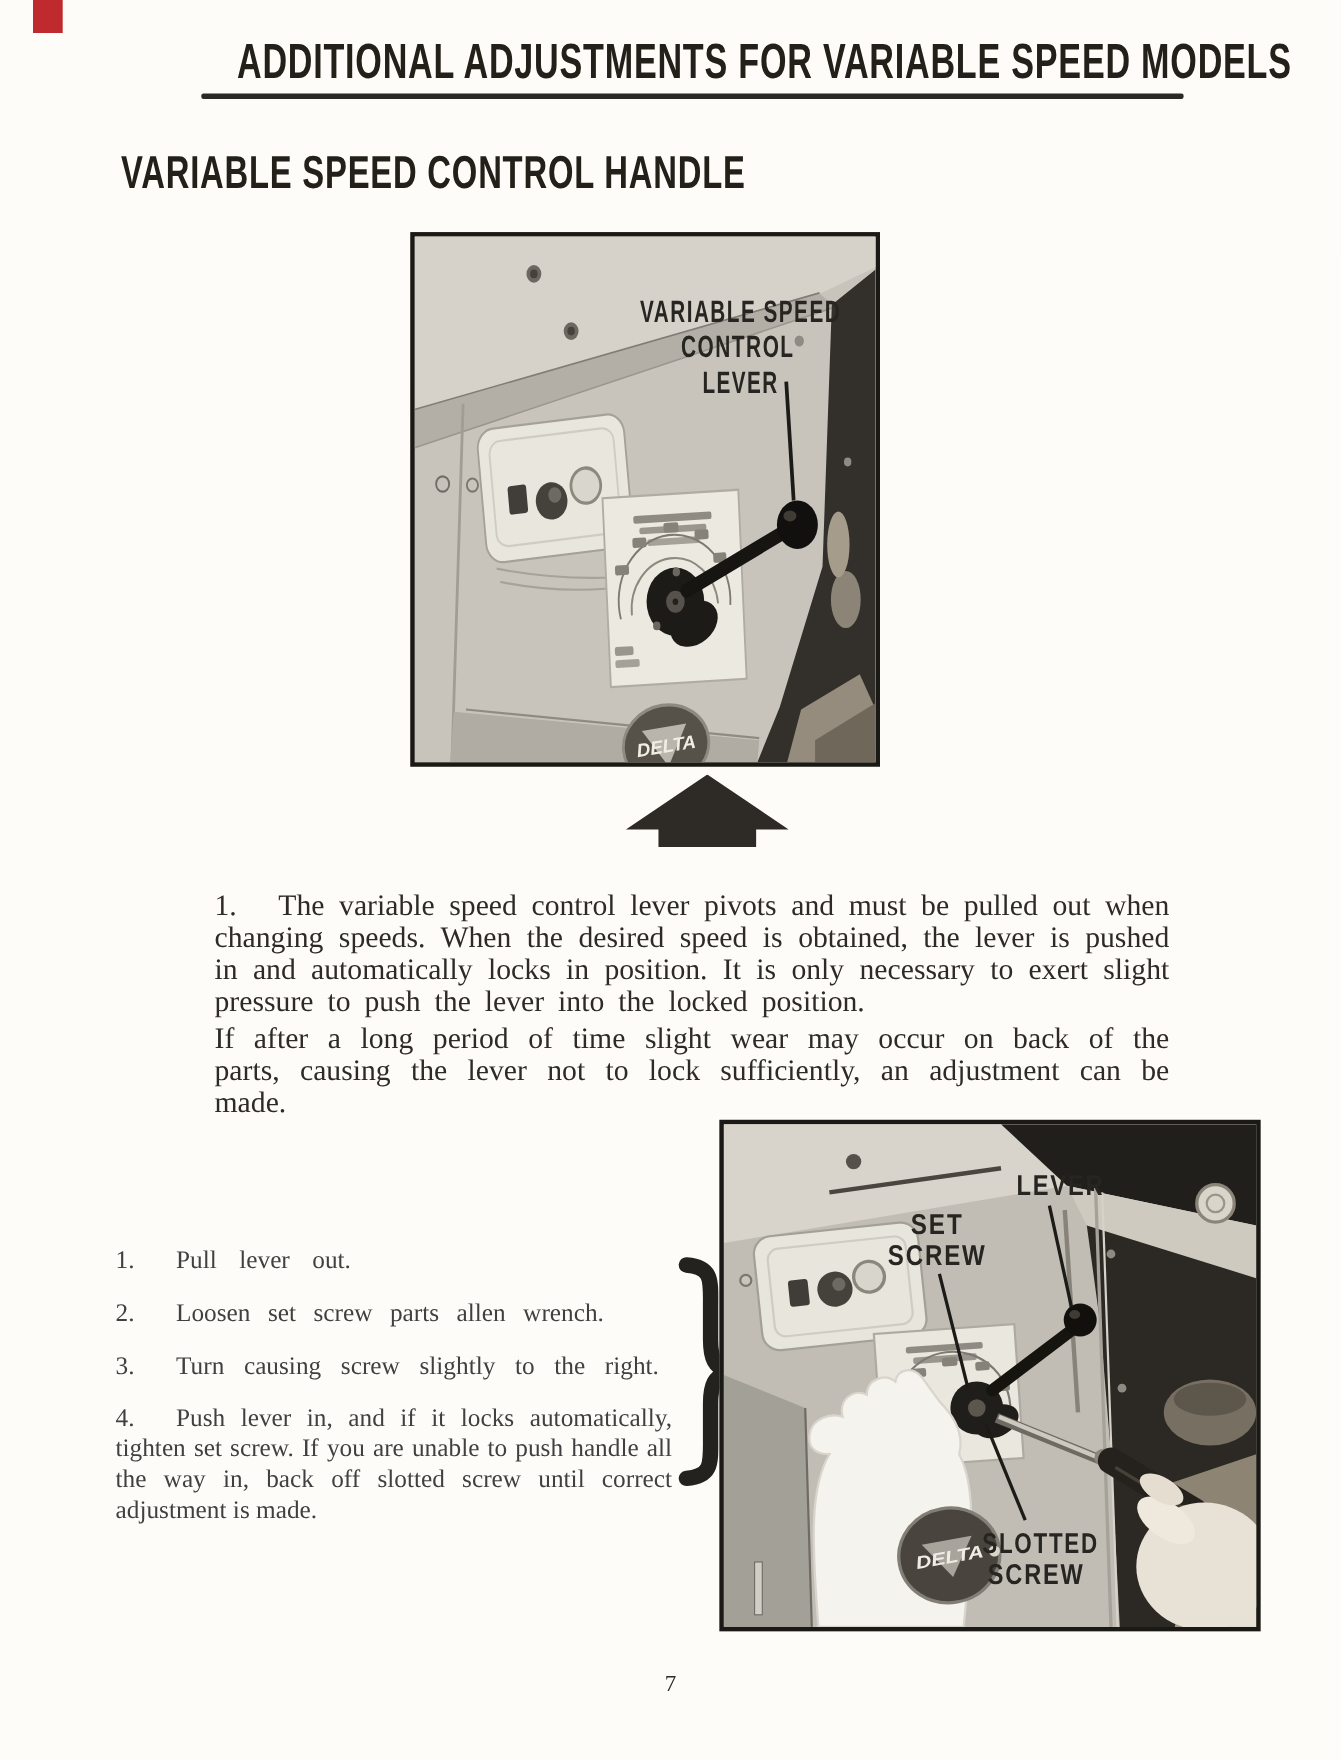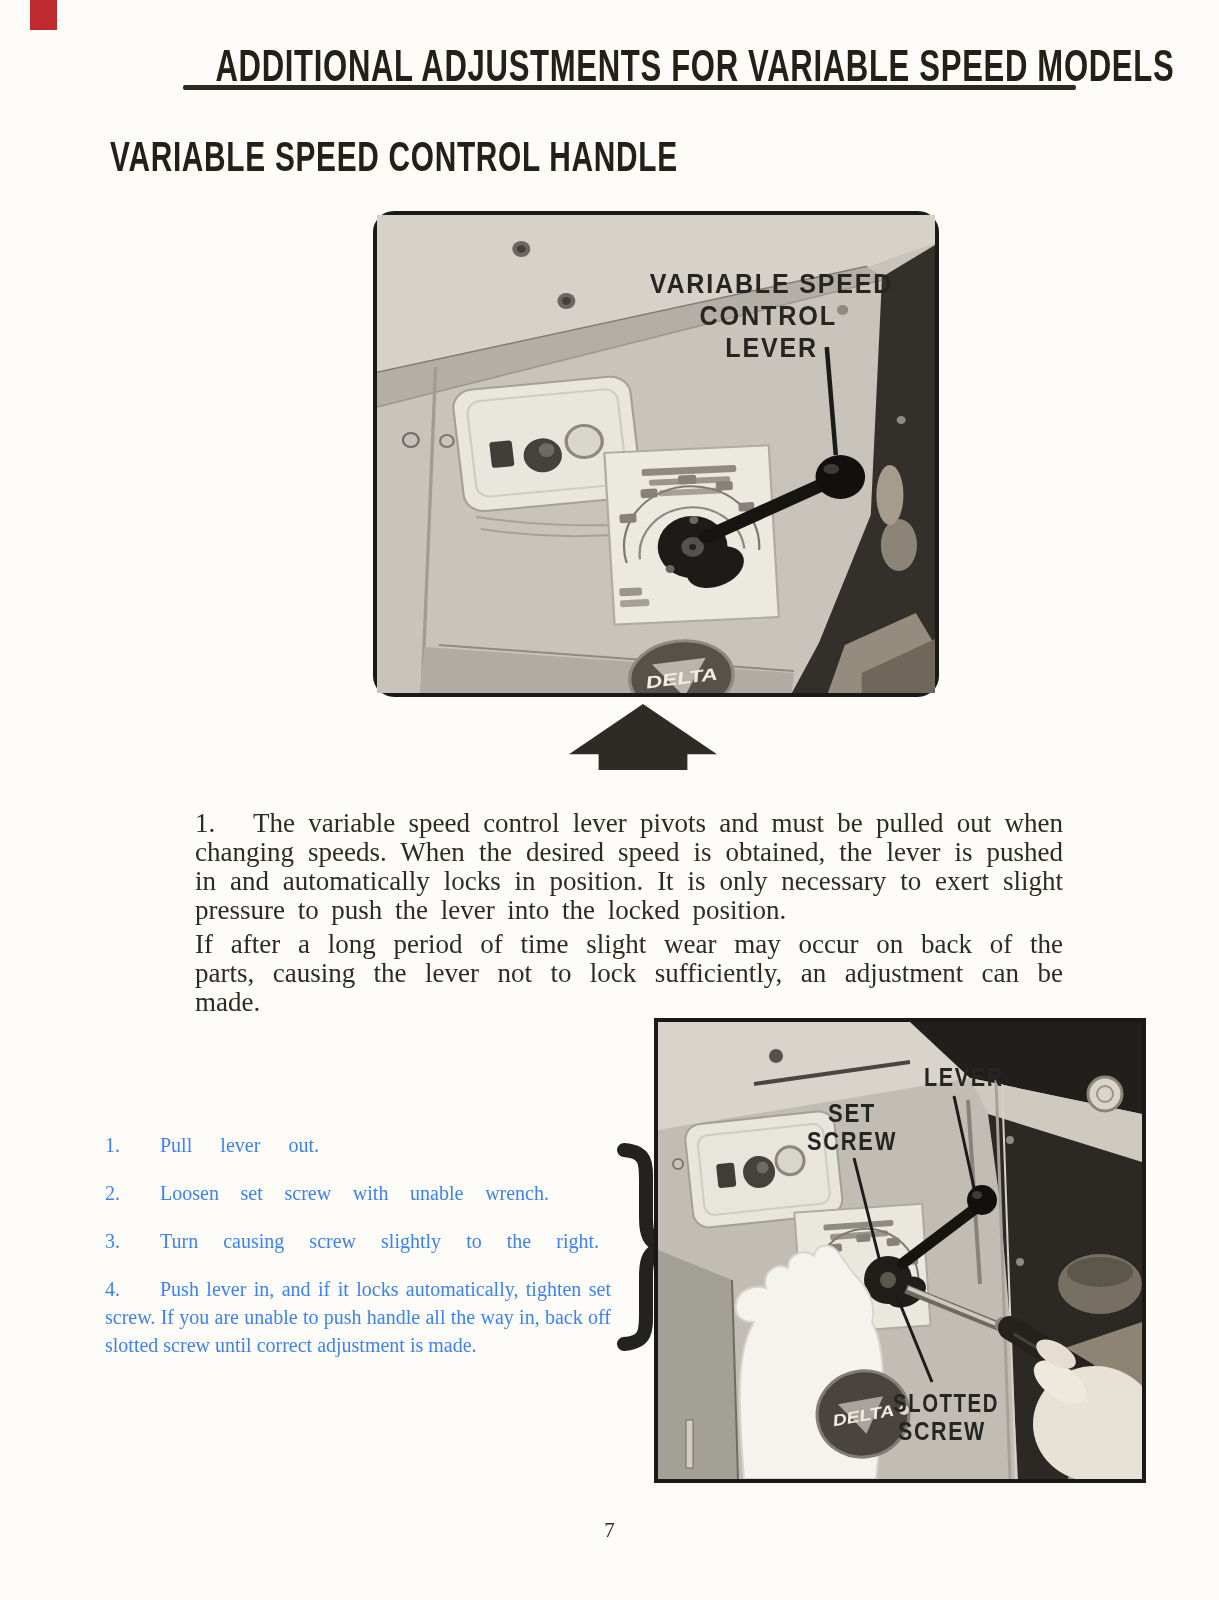"ADDITIONAL ADJUSTMENTS FOR VARIABLE" .title-wrap { top: 40px -> 30px }
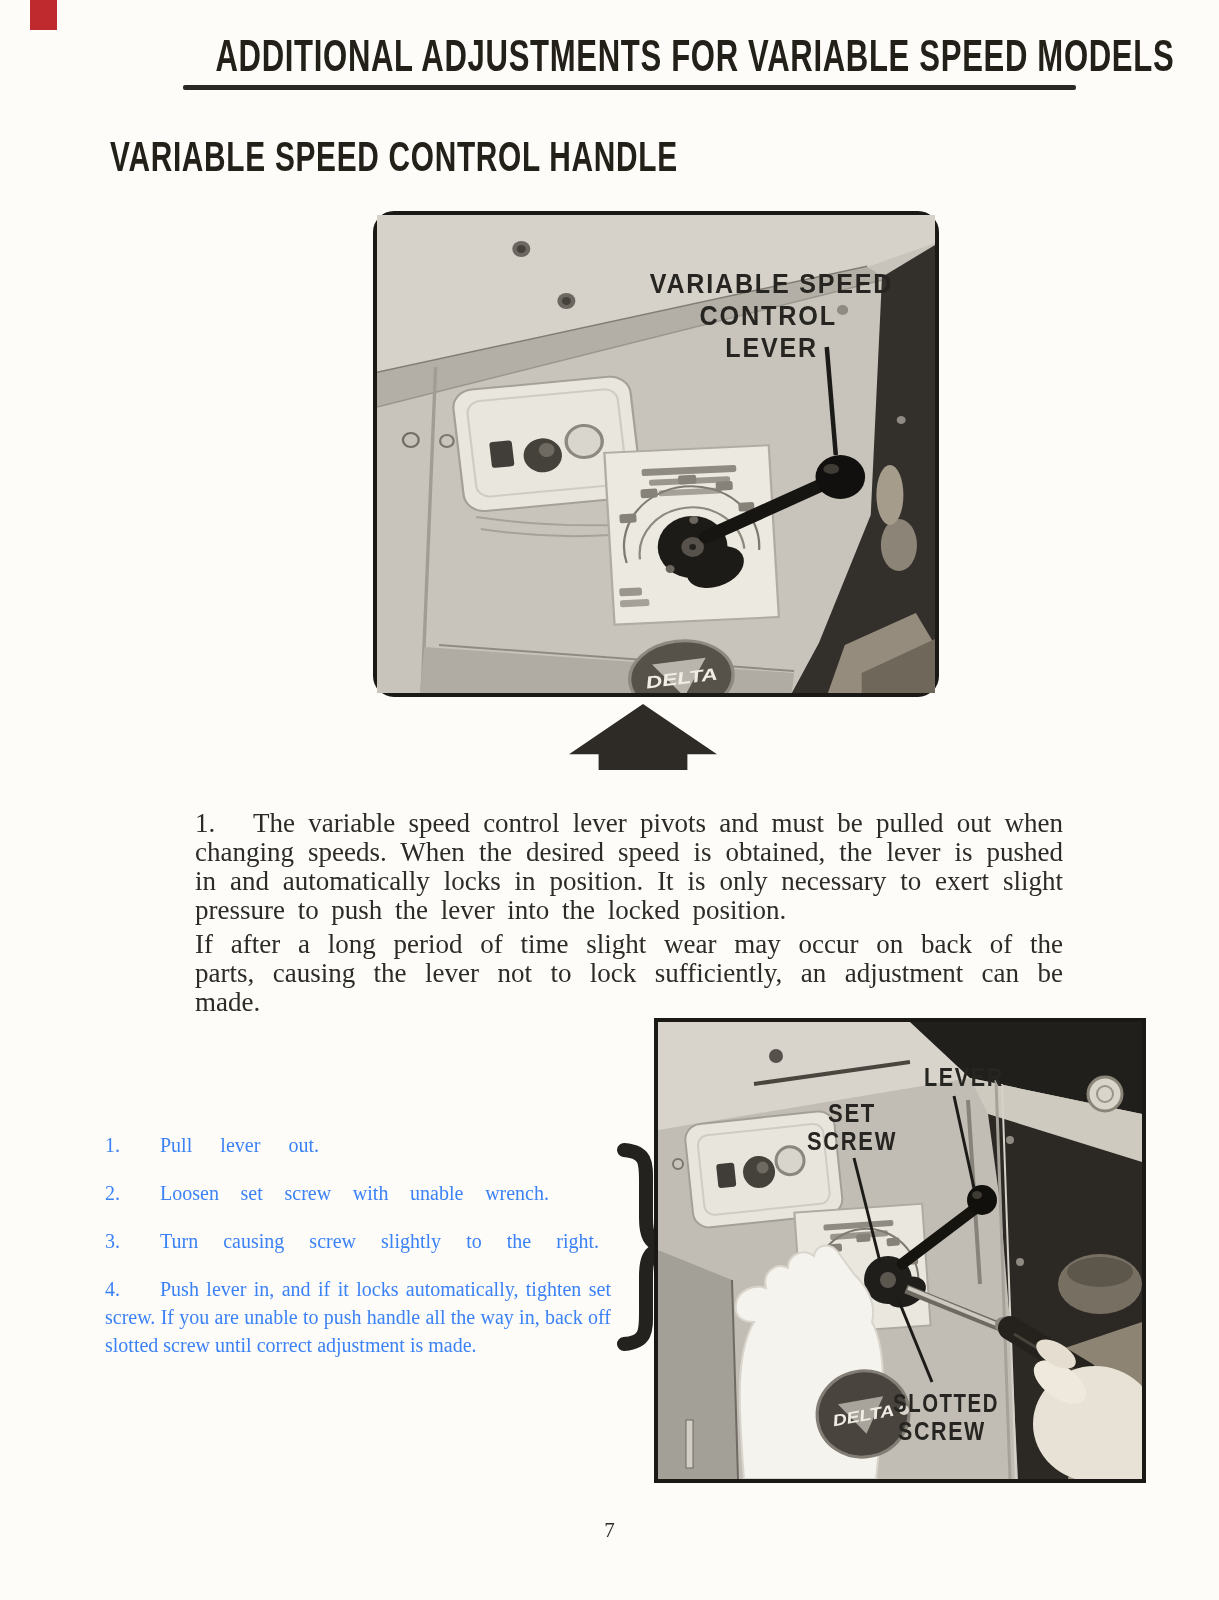"VARIABLE SPEED" .fig1 { border-radius: 21px -> none; width: 566px -> 427px }
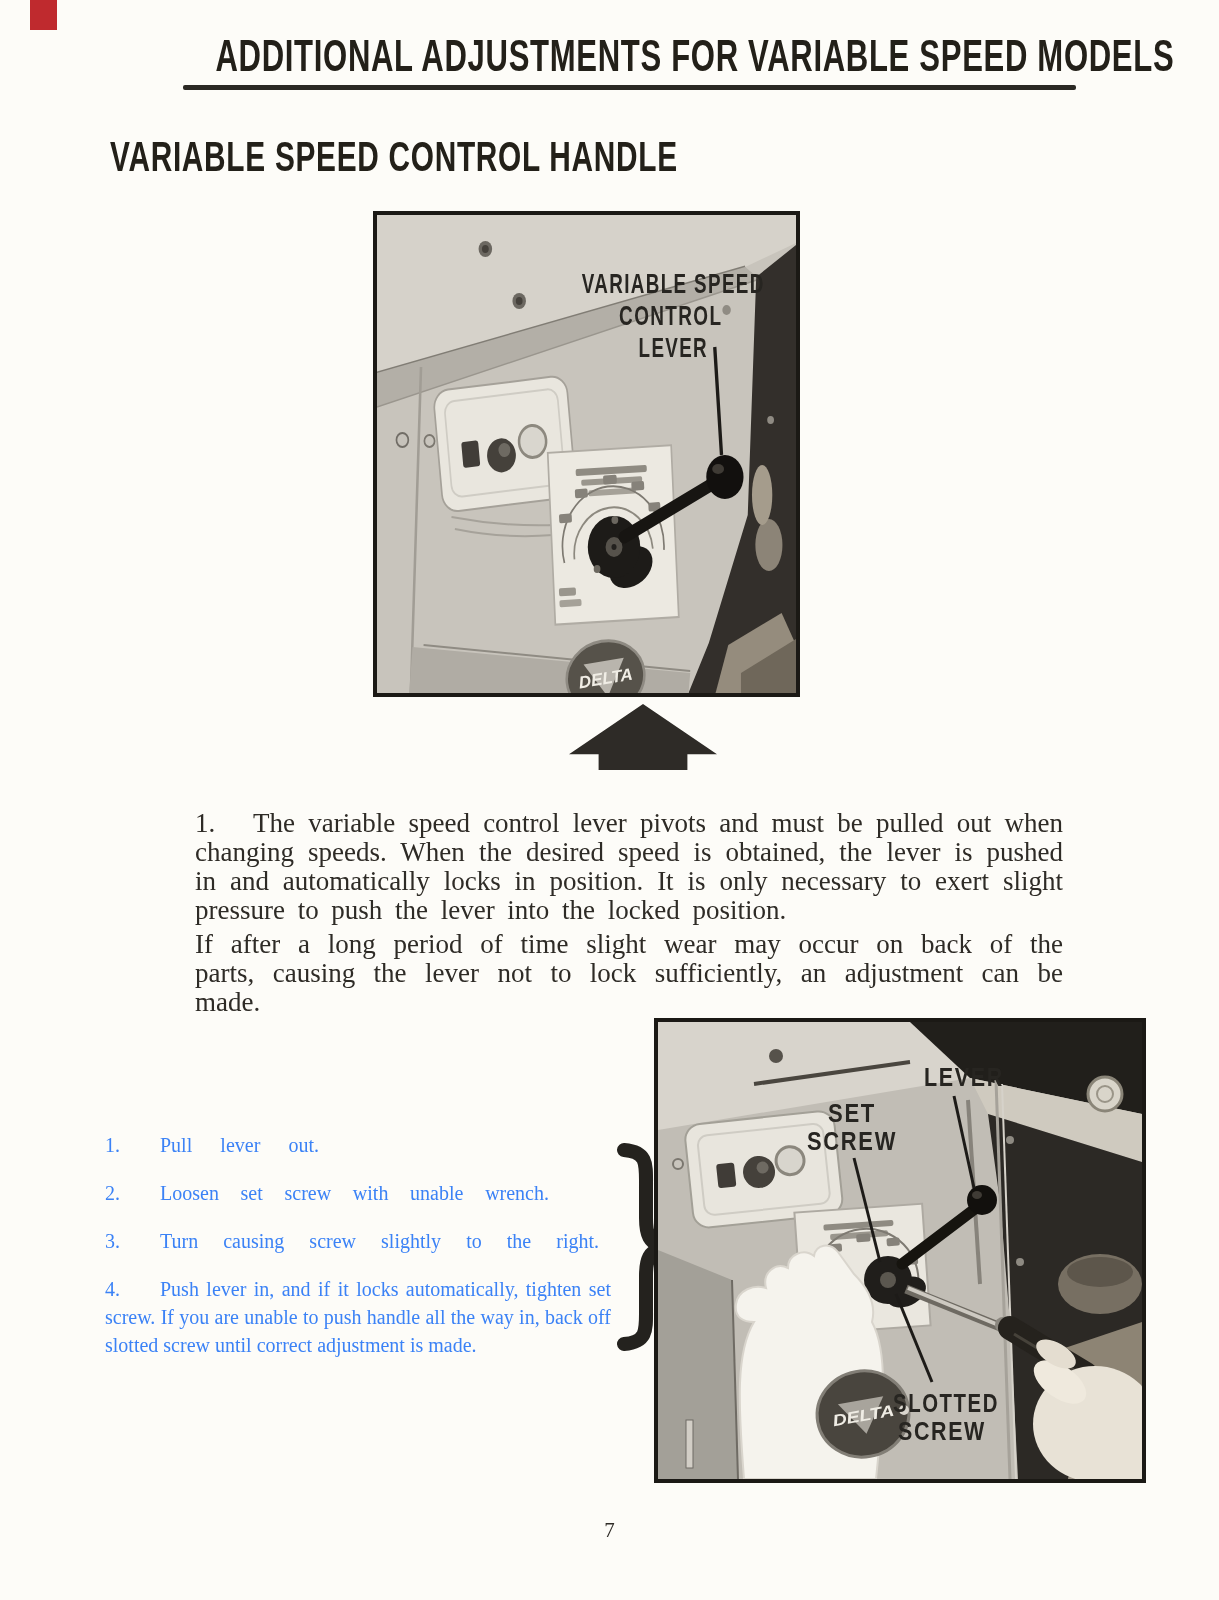"1. Pull lever out." .step { color: #3b82f6 -> #404040; font-size: 20px -> 23px }
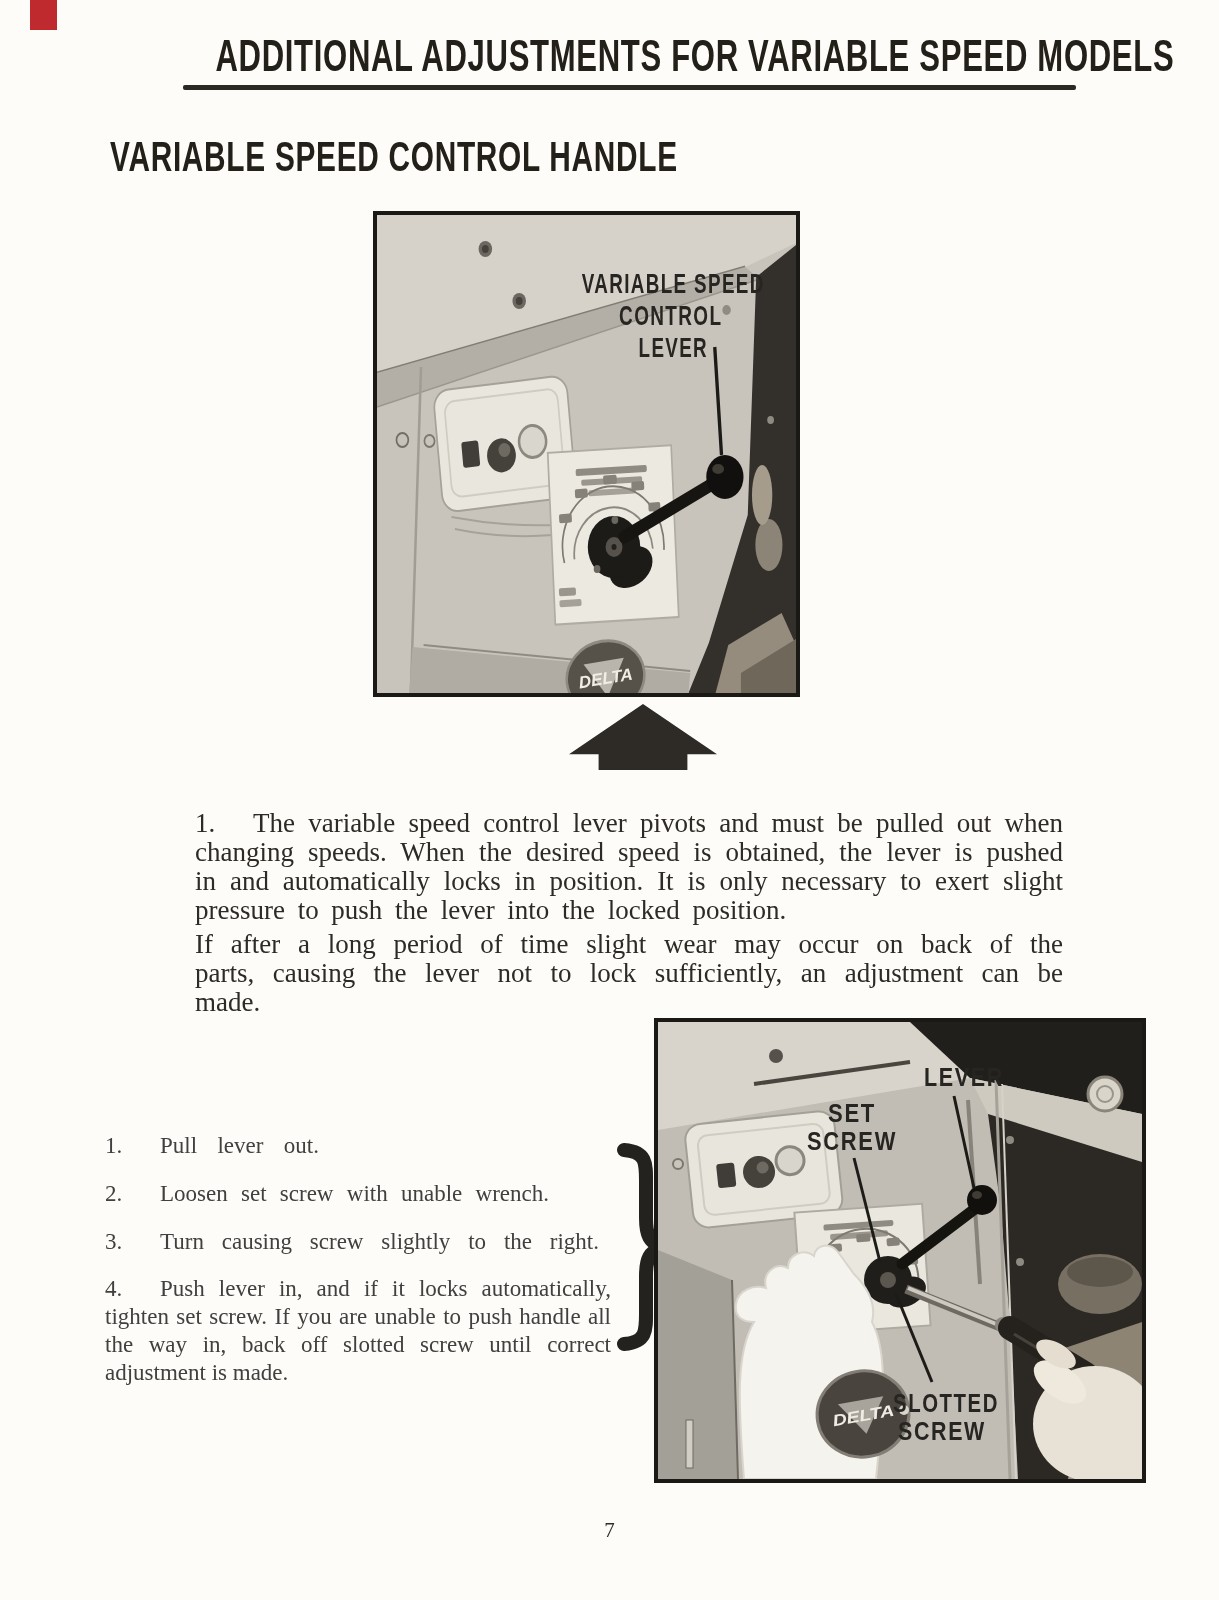"Loosen set screw with unable" span { text: with unable -> parts allen }
